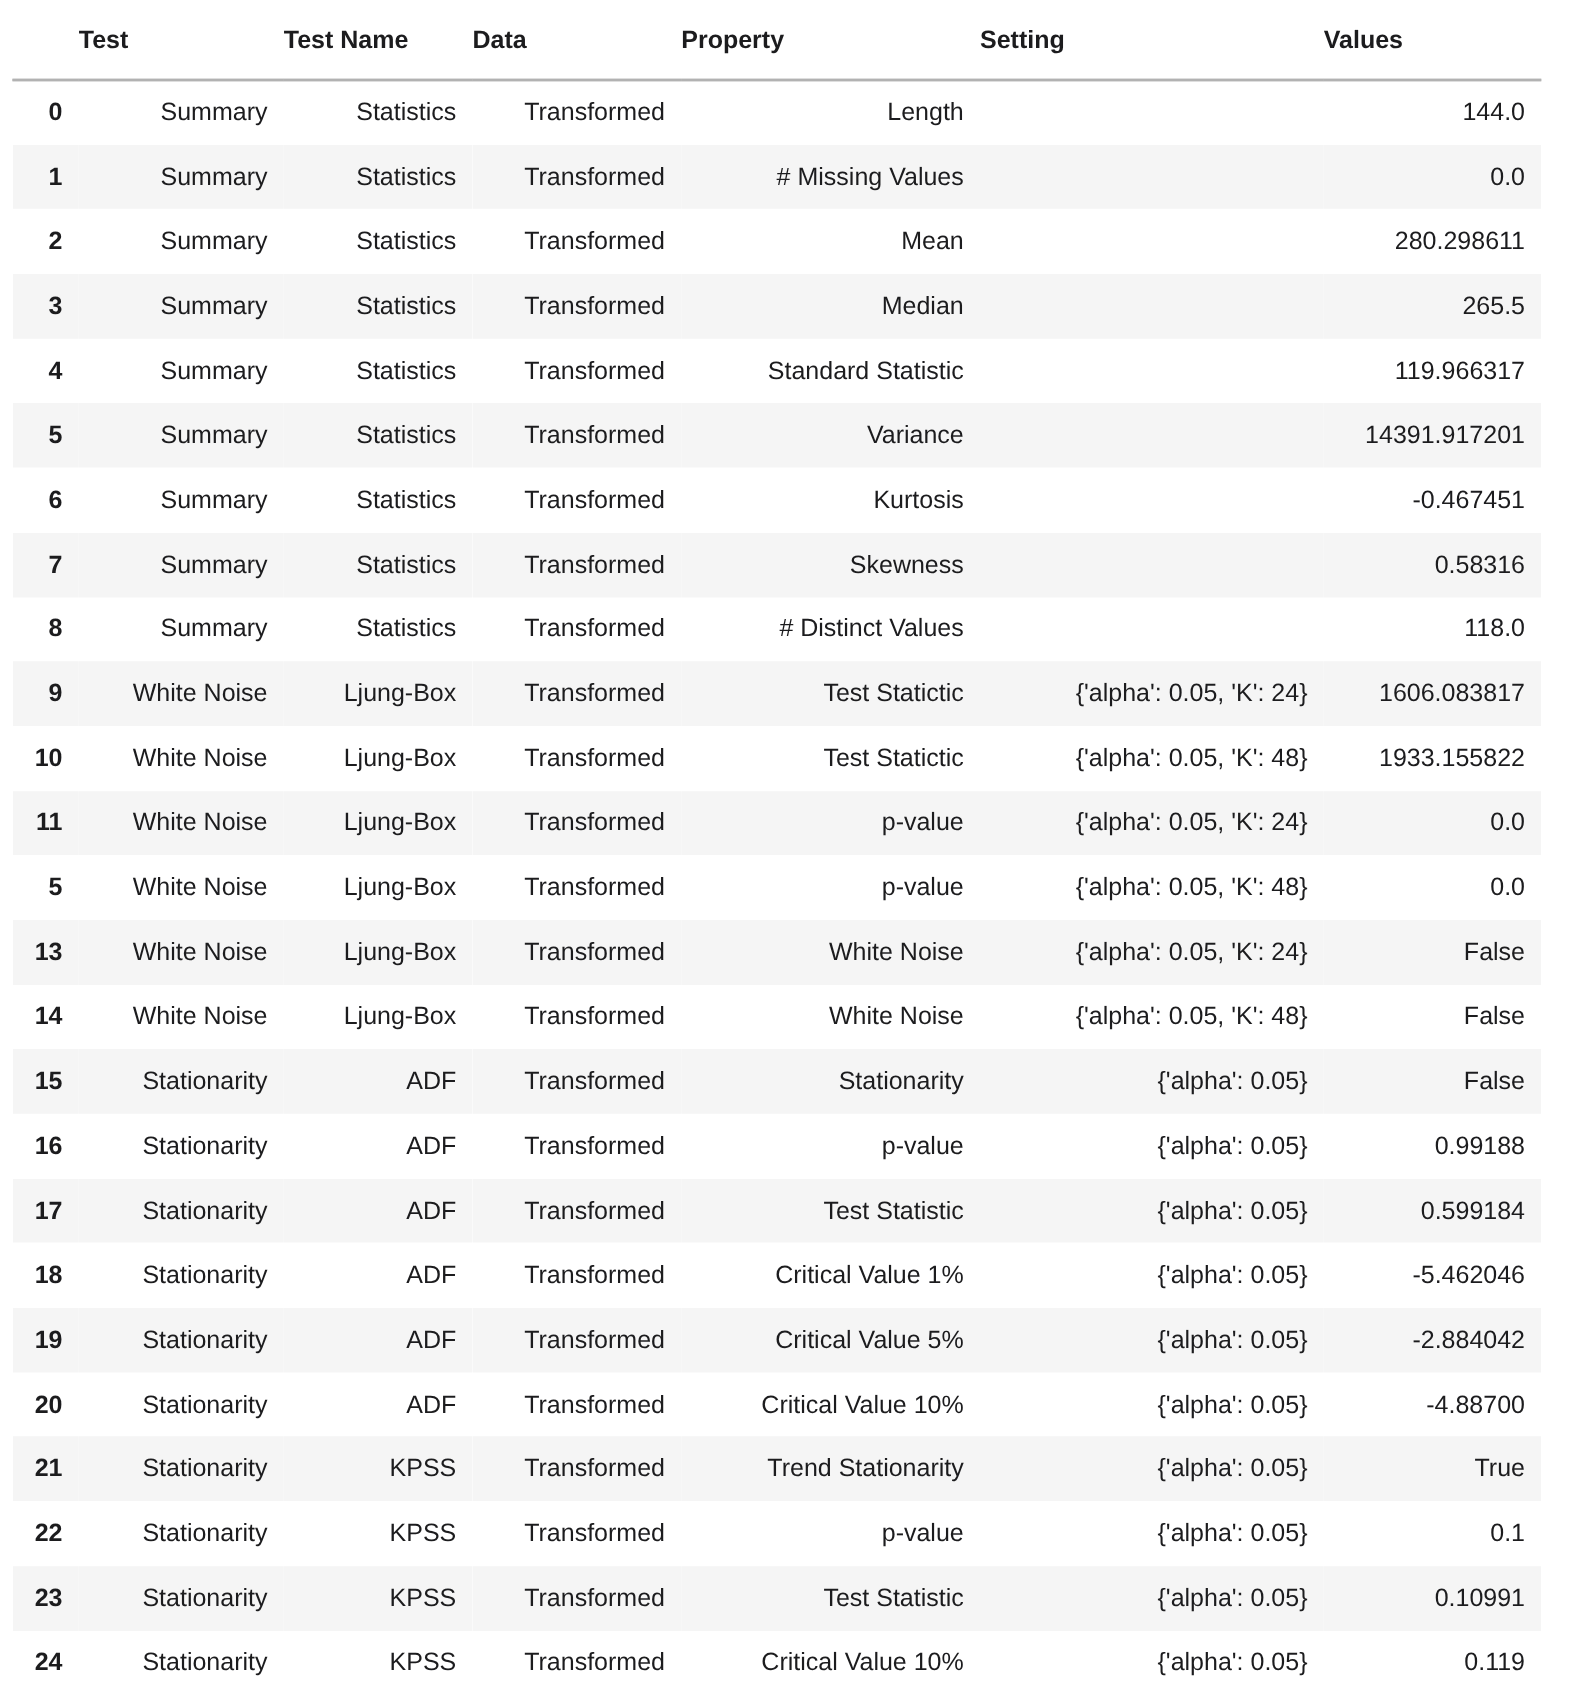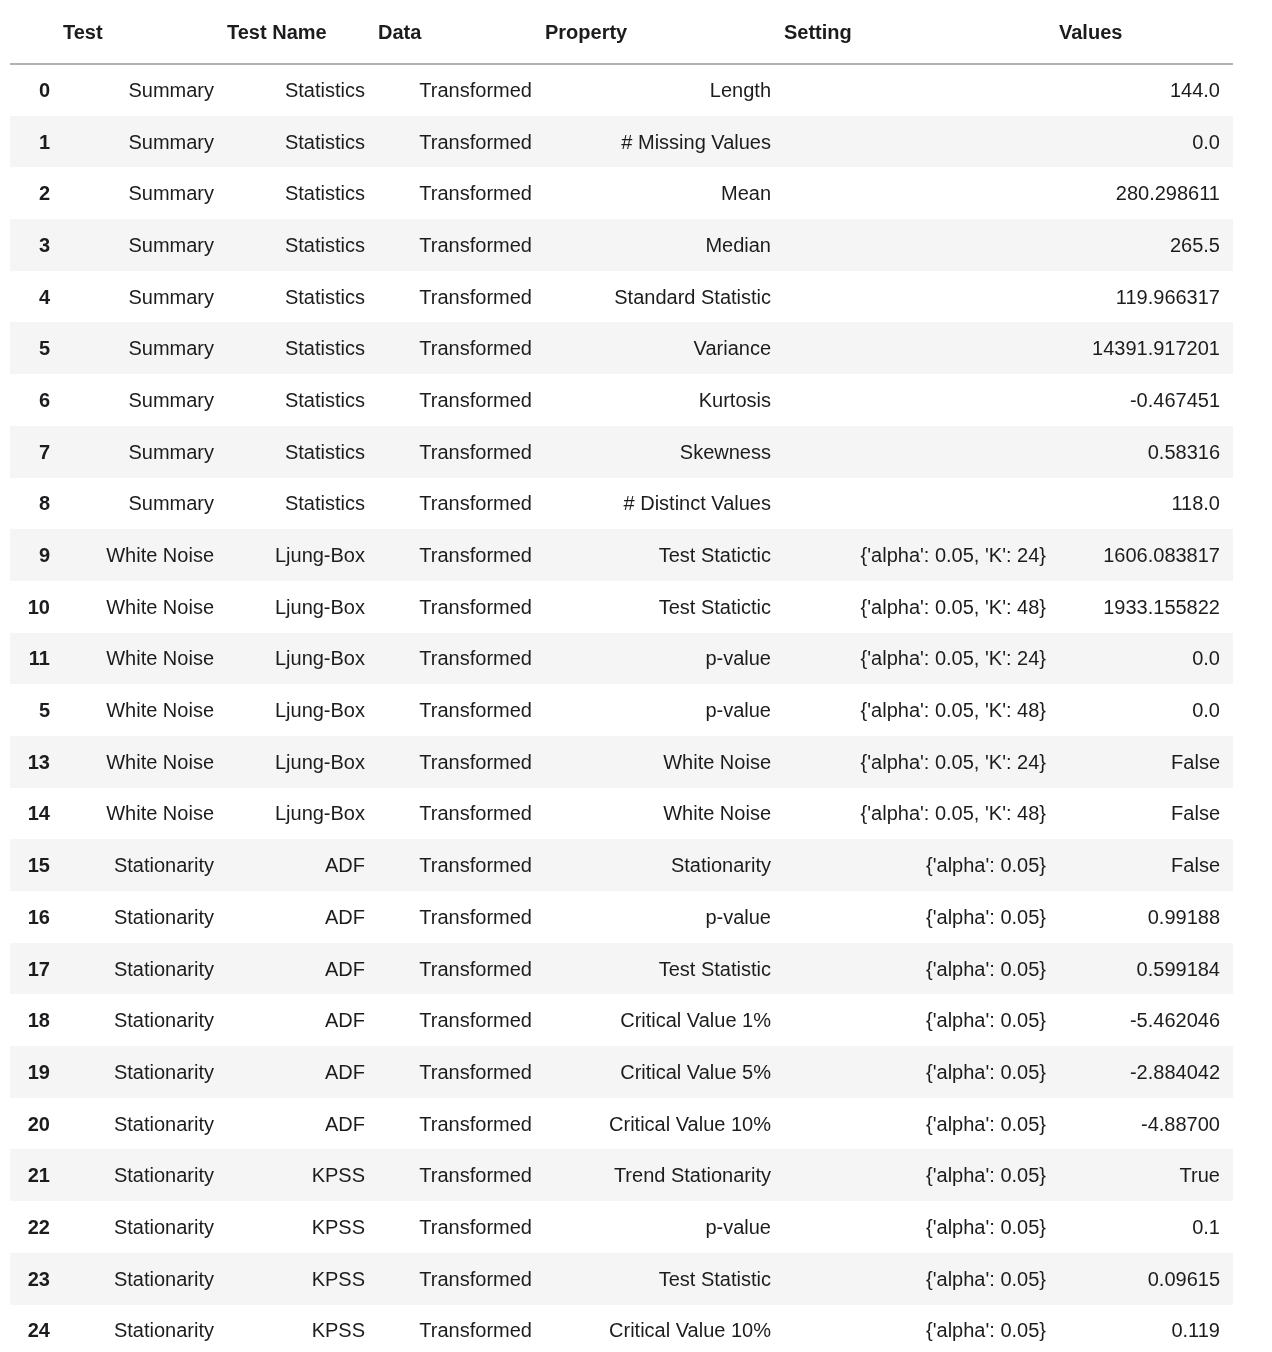"0.09615" td { text: 0.09615 -> 0.10991 }
